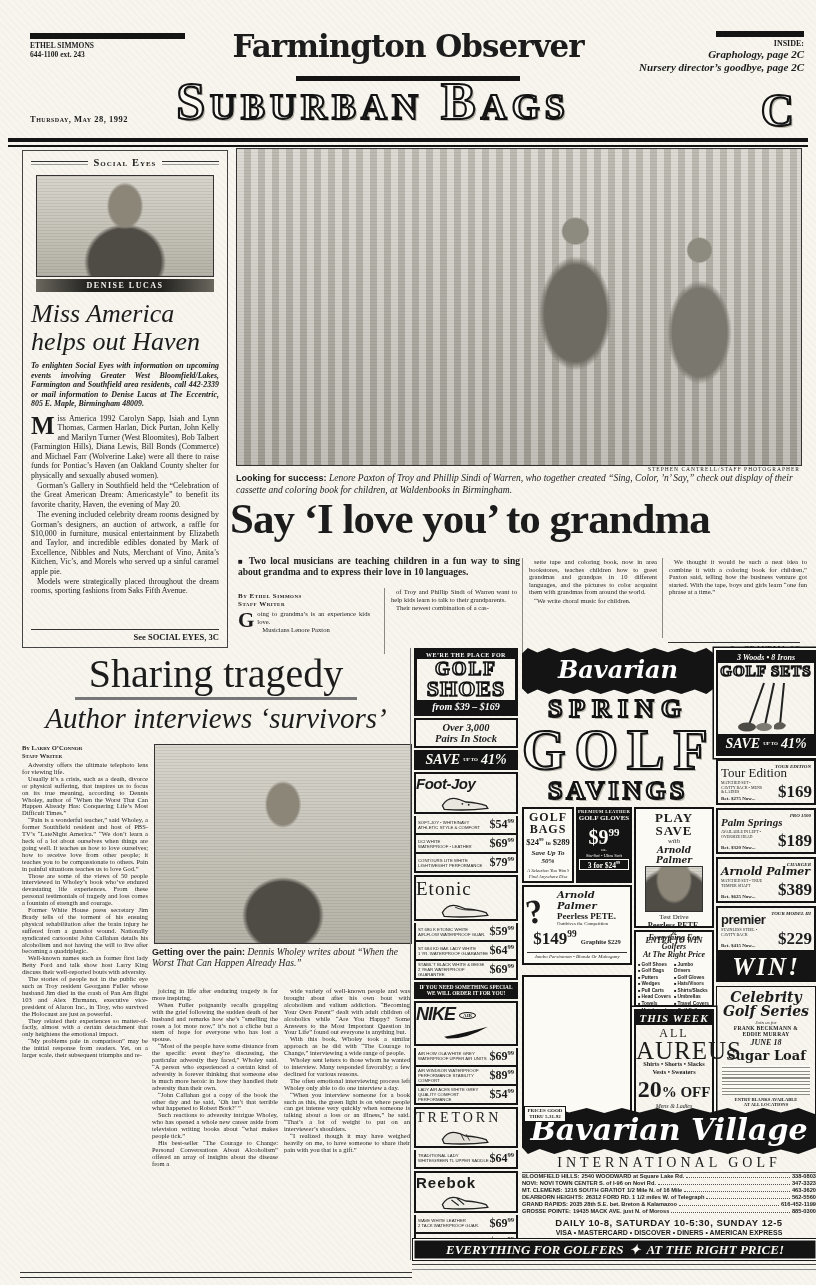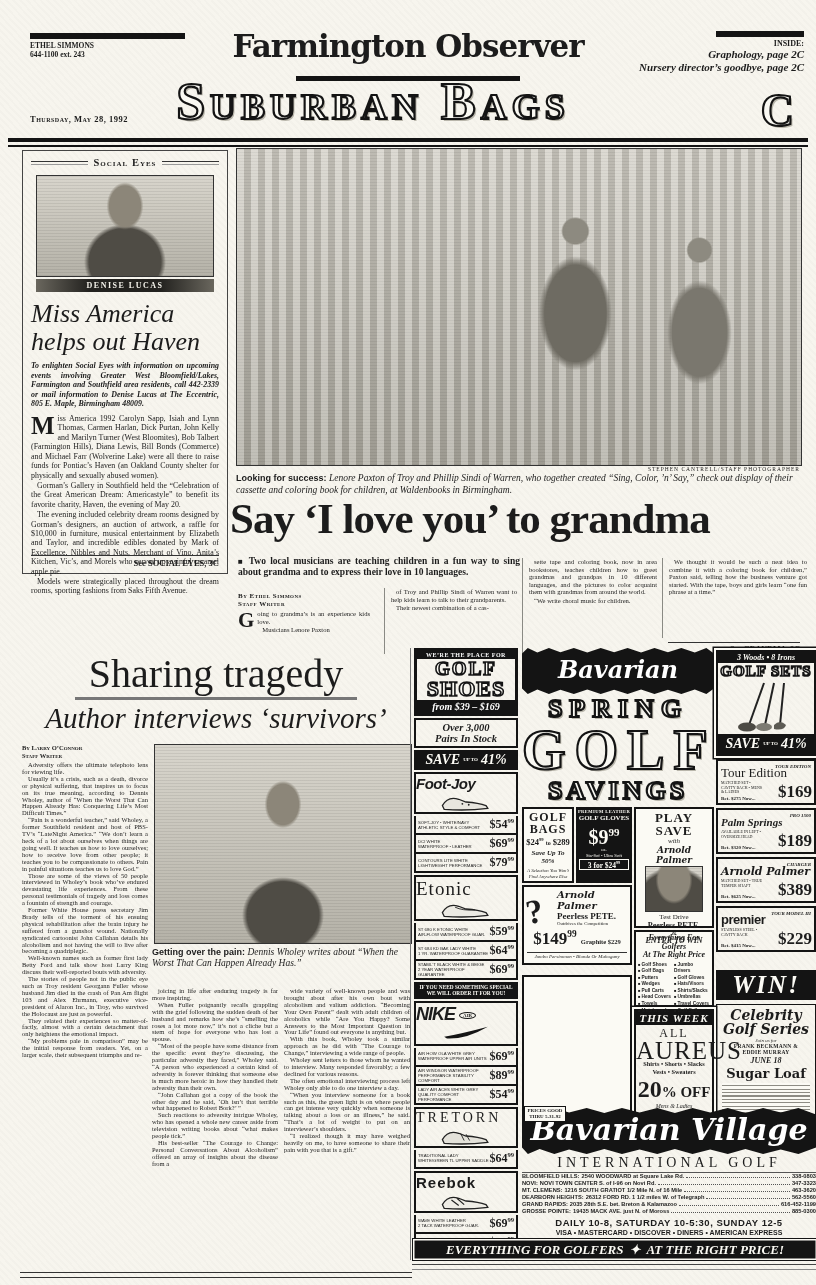"Social Eyes" #sebox { height: 424px -> 498px }
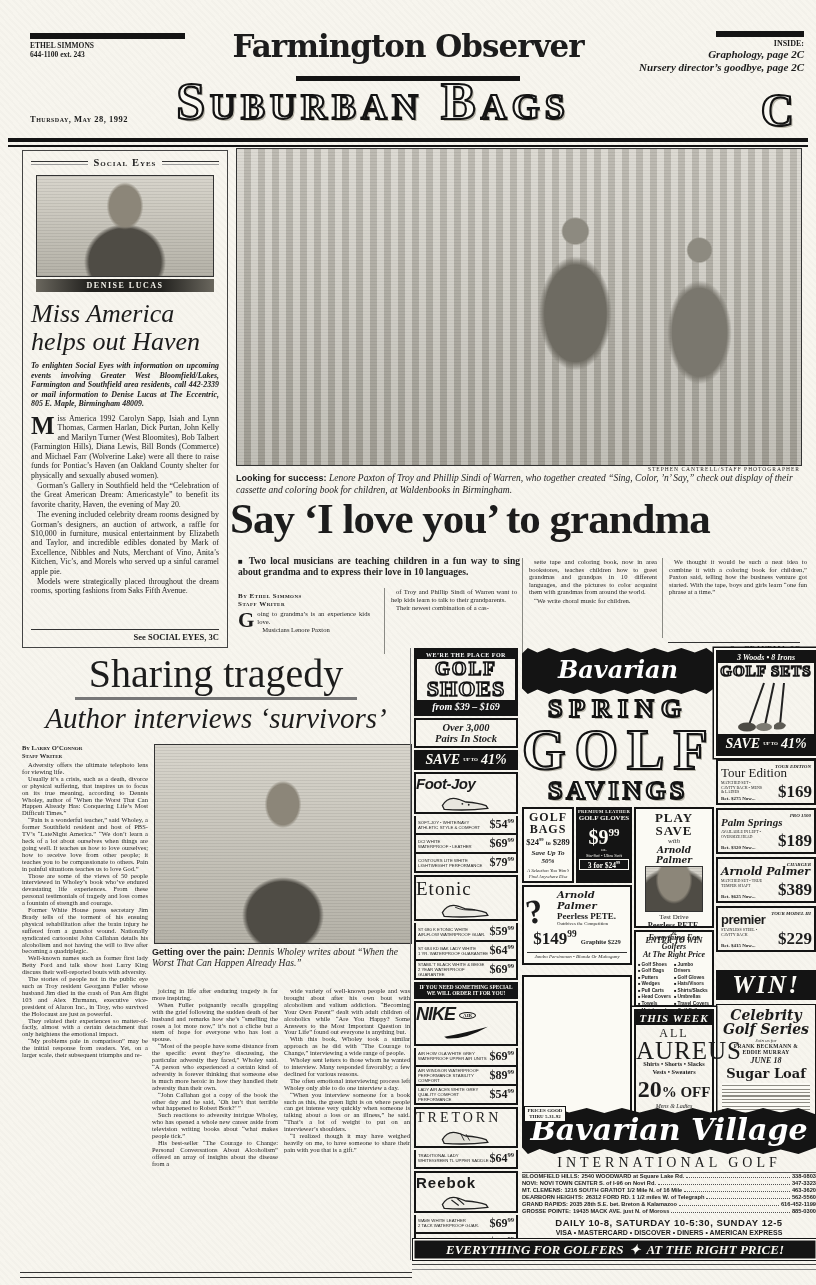"WIN!" #winbox { margin-top: 18px -> 0 }
